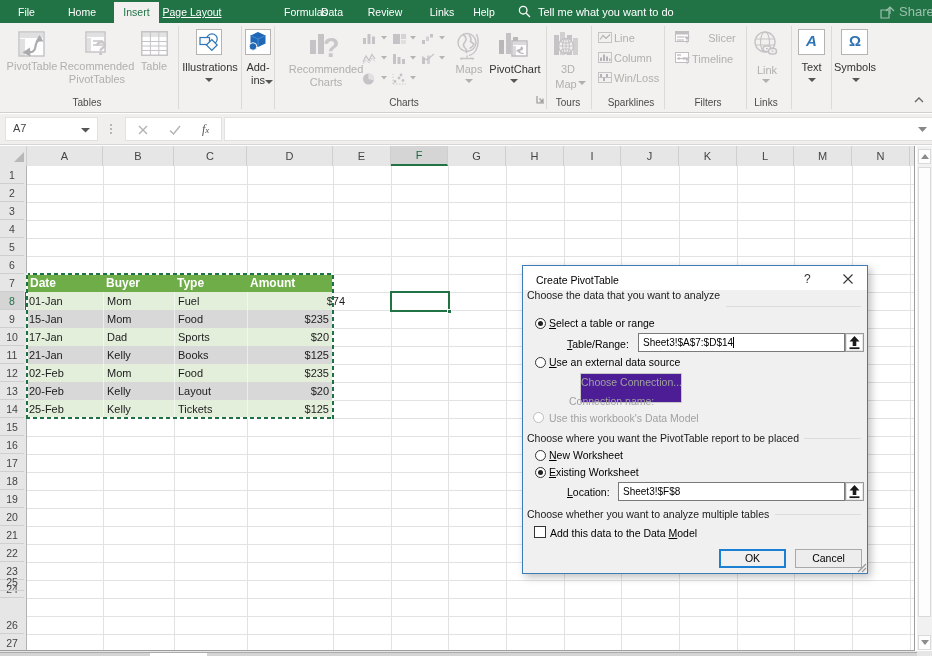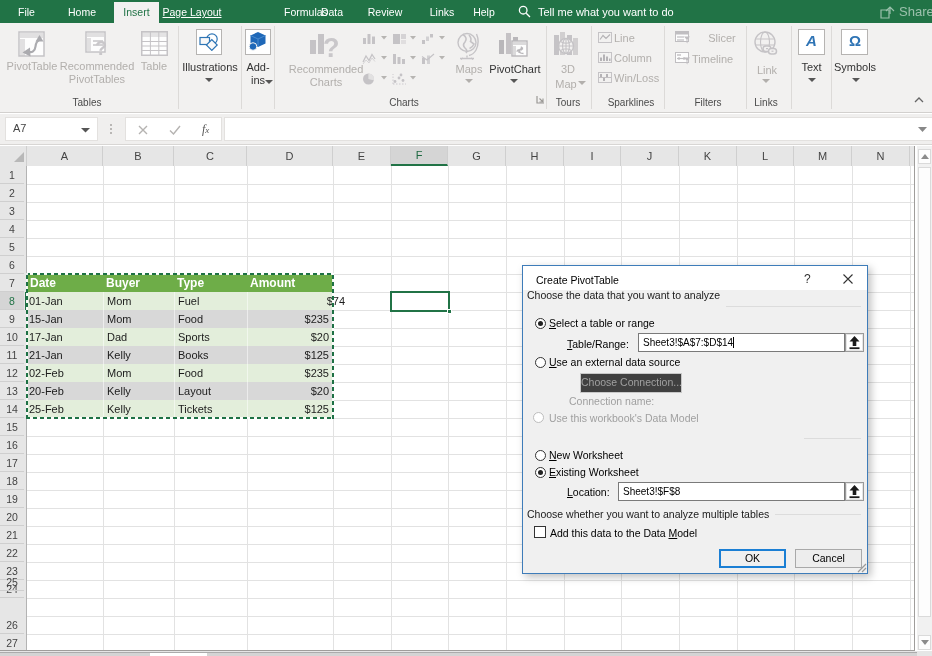"Choose Connection..." div.abs { background: #404040 -> #4c1d95; height: 20px -> 30px }
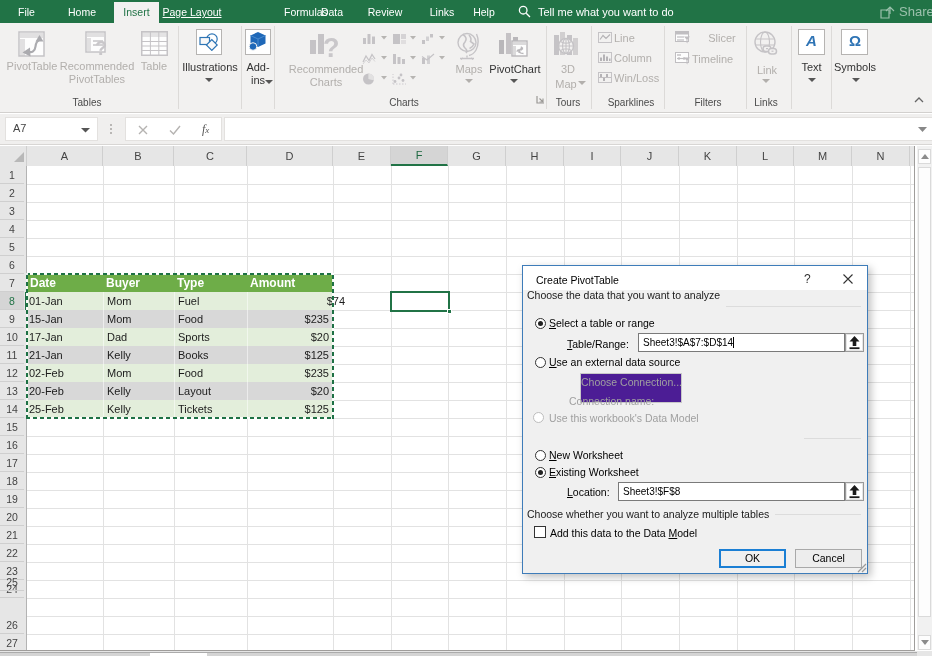"Choose where you want the" div.dtext { html: none -> <div>Choose where you want the PivotTable report to be placed</div> }
